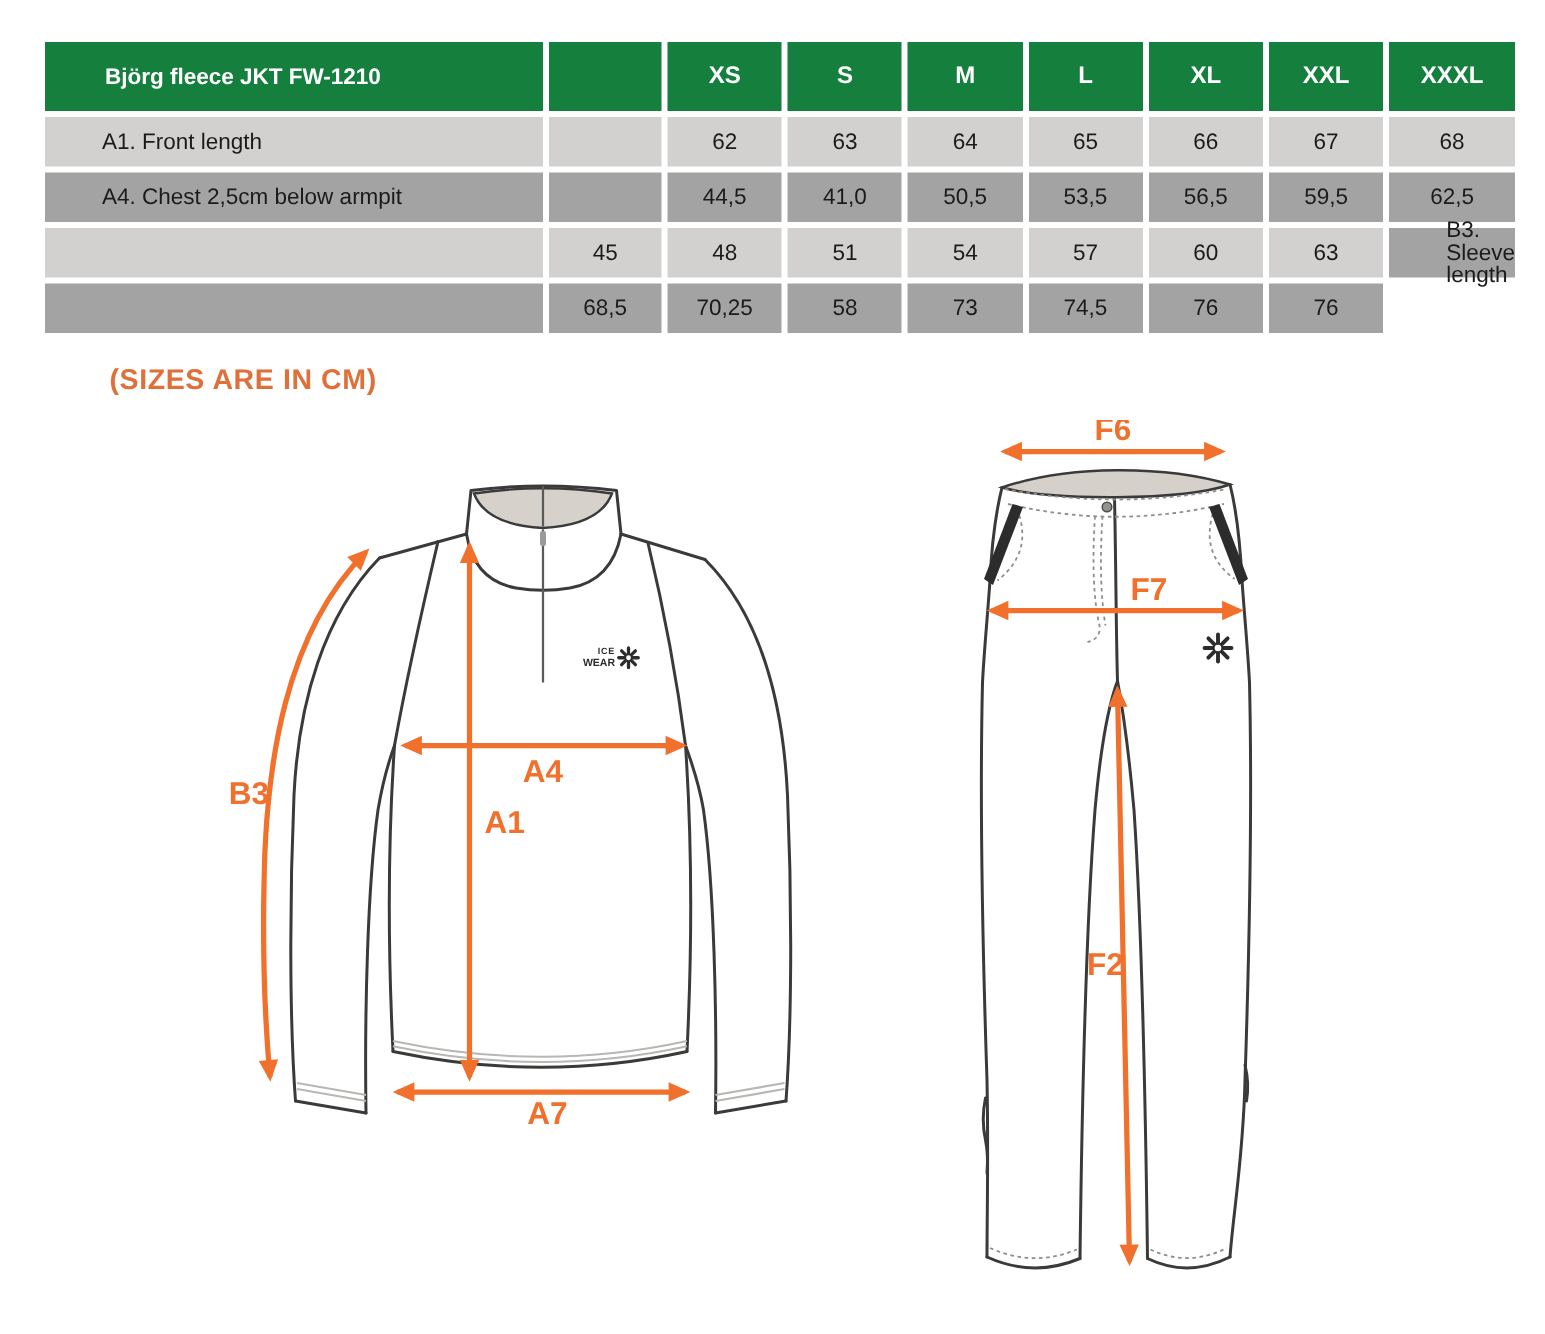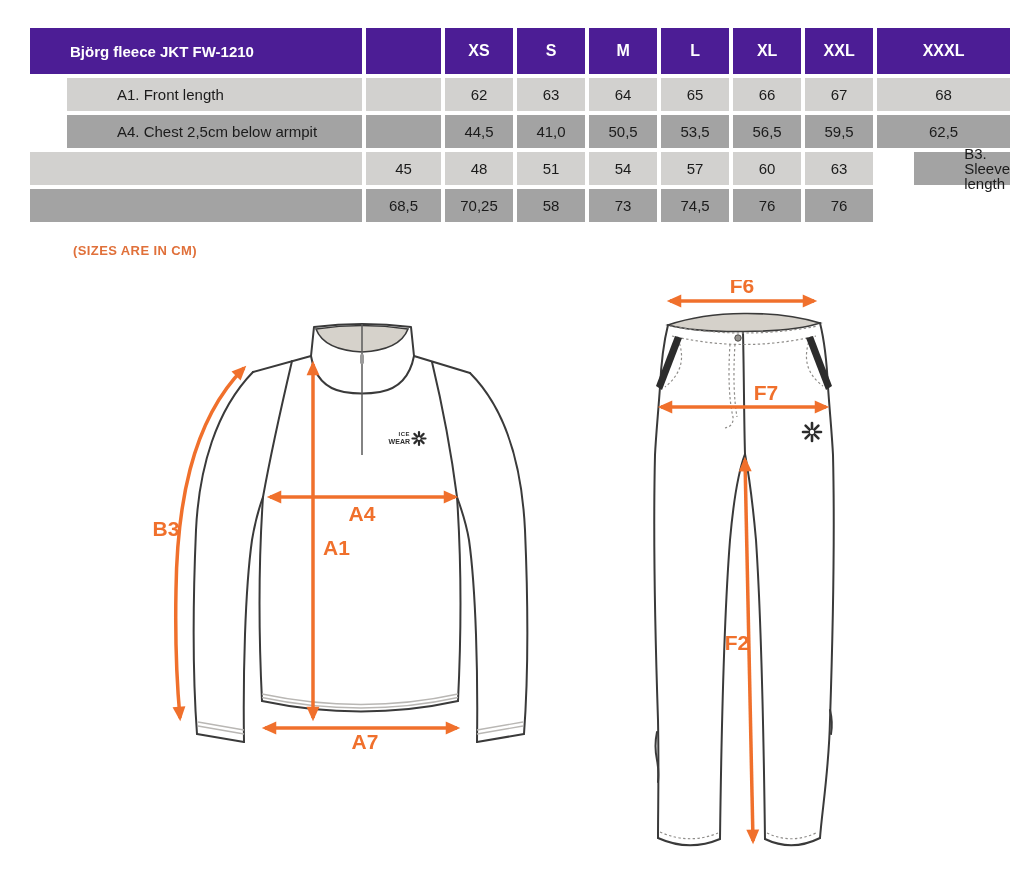"Björg fleece JKT FW-1210" .cell.h { background: #4c1d95 -> #15803d }
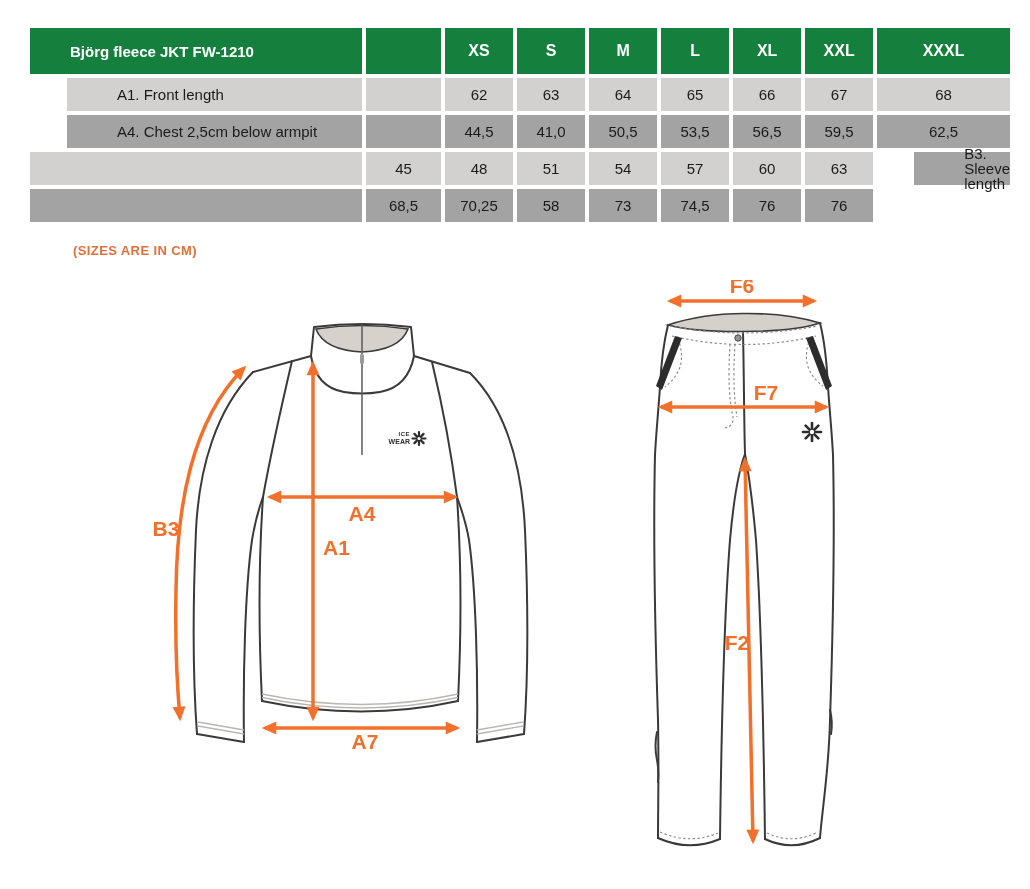"A1. Front length" .cell.lbl { margin-left: 37px -> none; padding-left: 50px -> 38px }
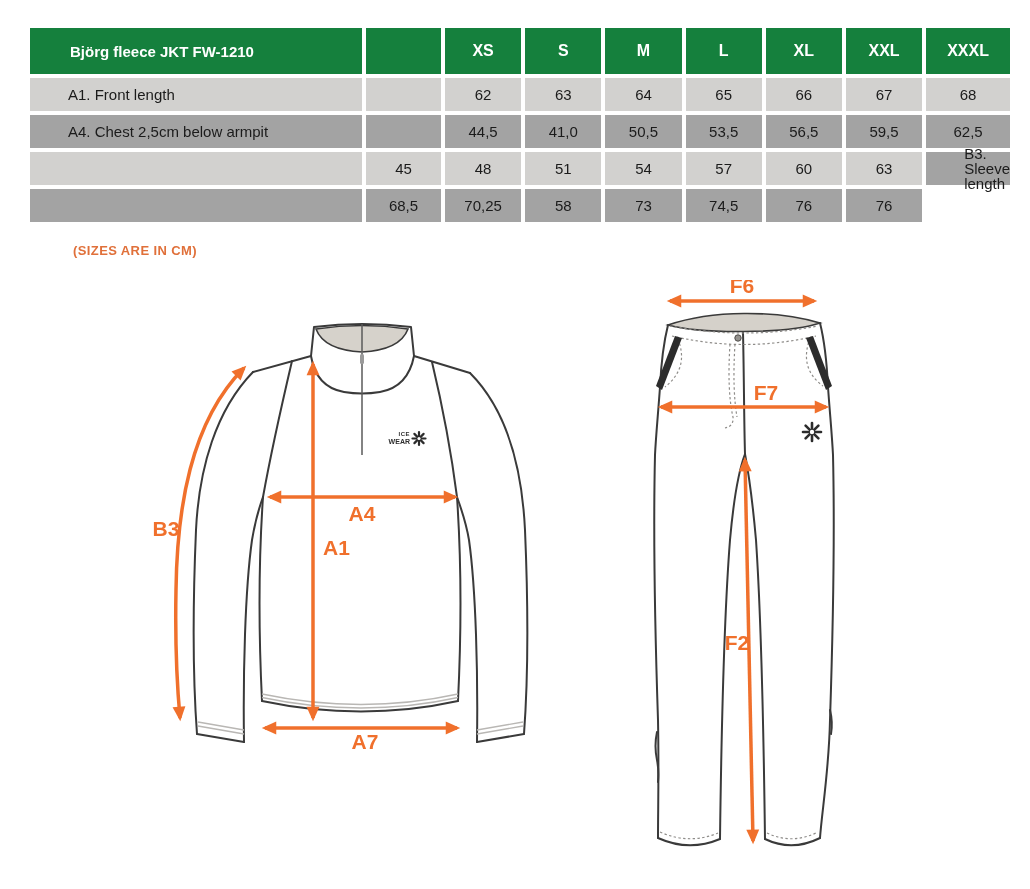"(SIZES ARE IN CM)" .units-note { font-size: 13px -> 19px }
